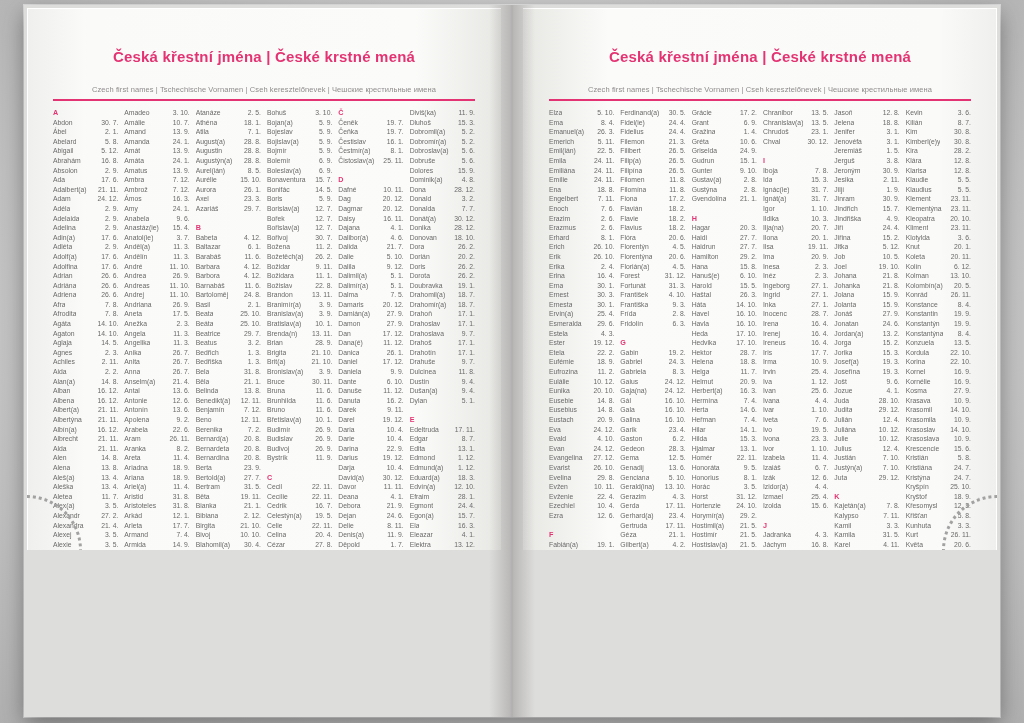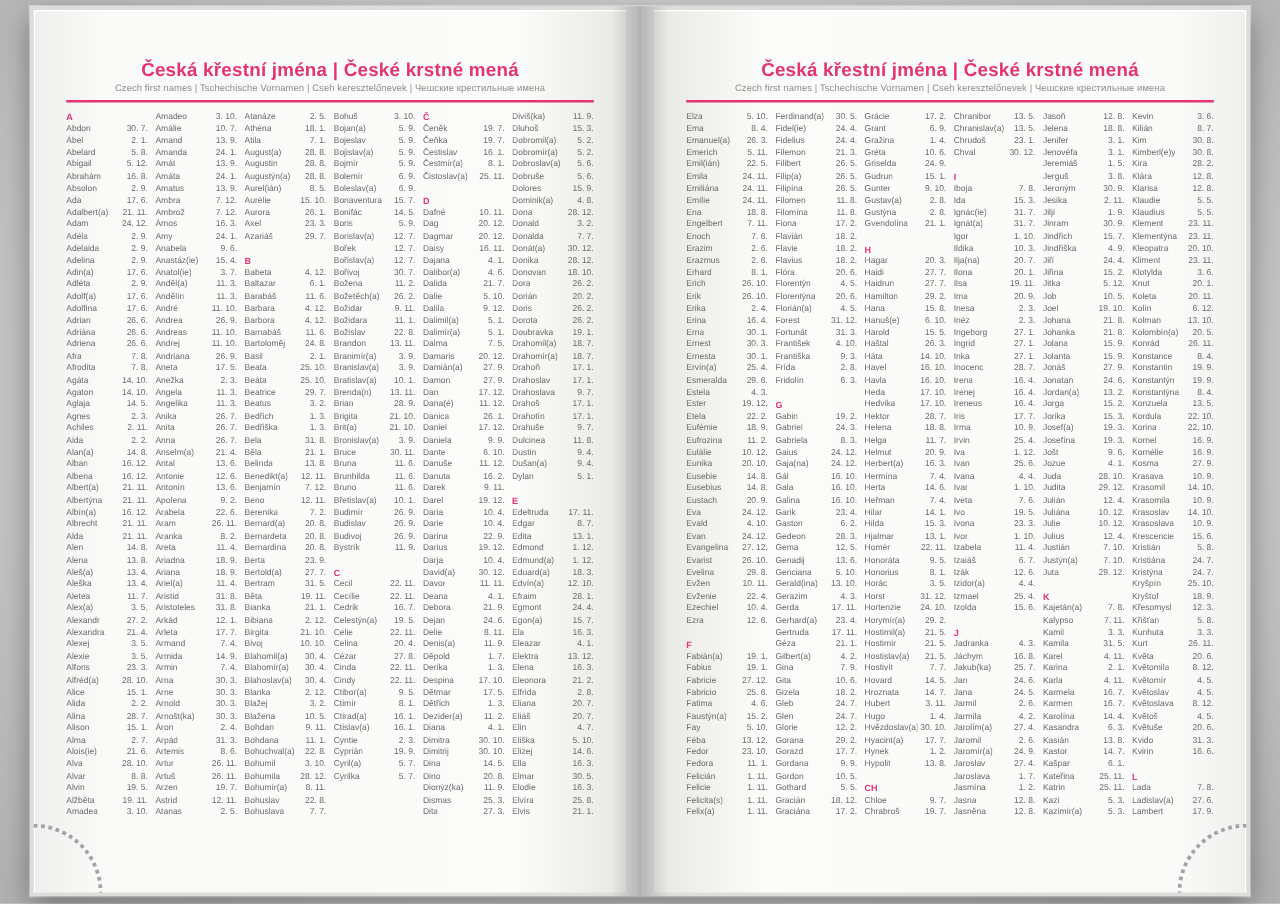"Česká křestní jména | České" .page { height: 706px -> 542px }
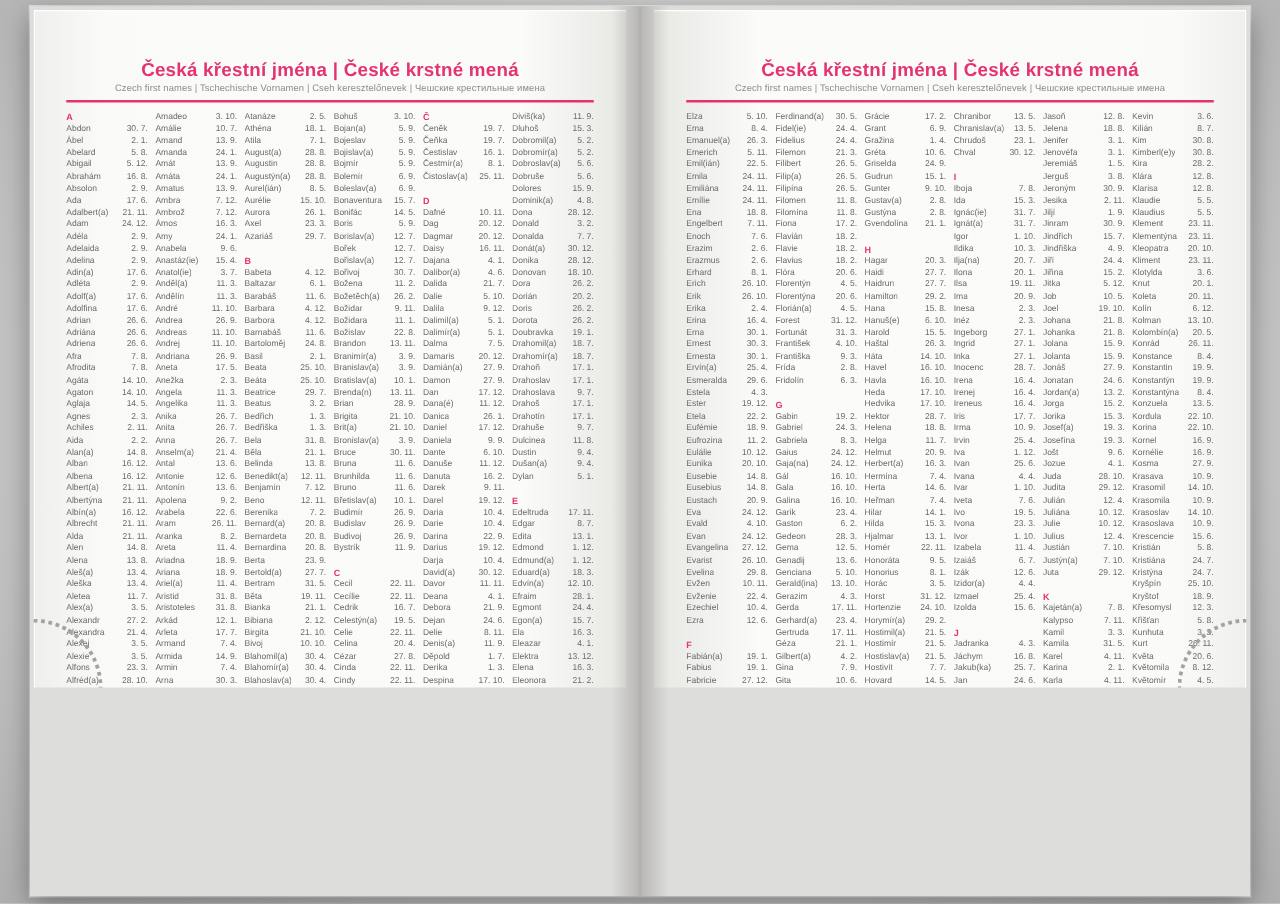"Czech first names | Tschechische" .subtitle { margin-top: 1px -> 20px }
